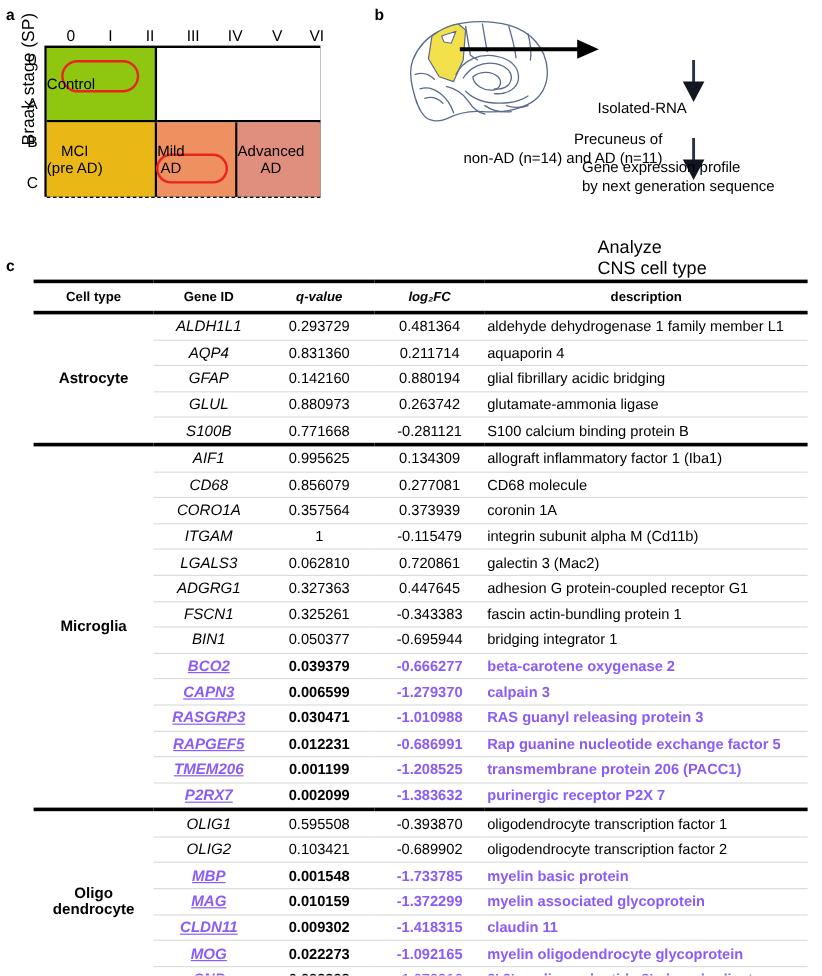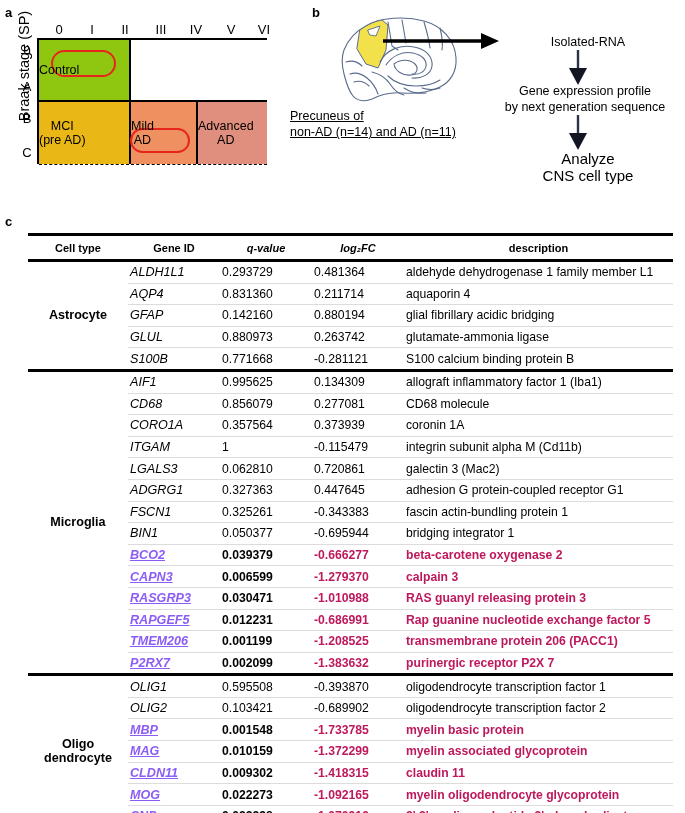"Isolated-RNA" .flow-text { margin-top: none -> 48px; text-align: center -> left }
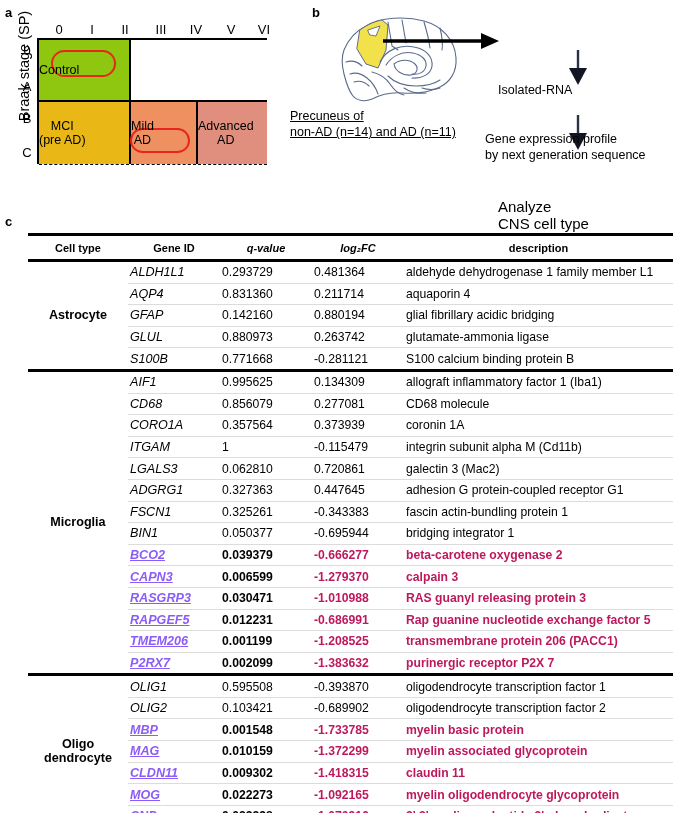"Precuneus of" #precuneus-caption { text-align: left -> right; text-decoration: underline -> none }
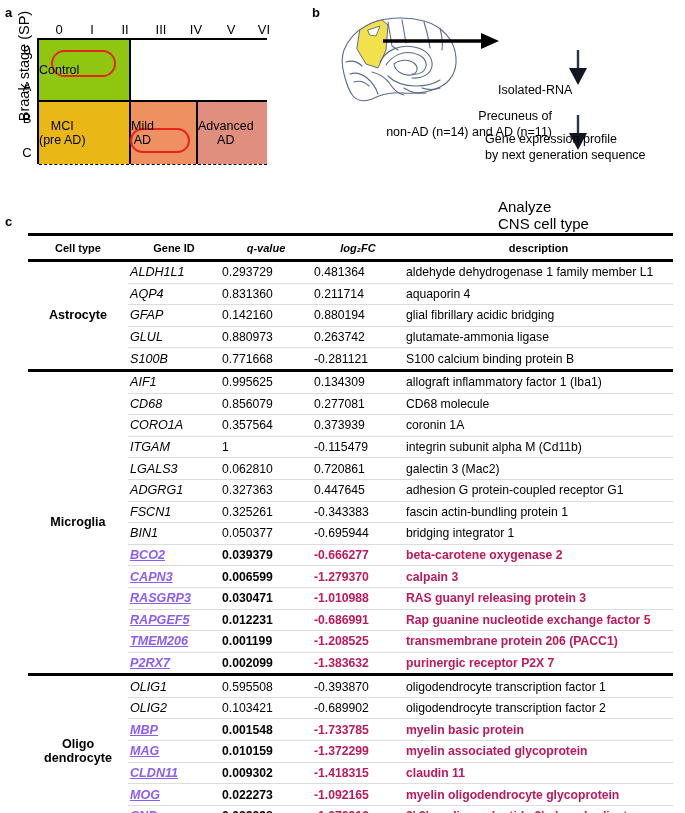"ALDH1L1" td.gene-id { text-align: left -> center }
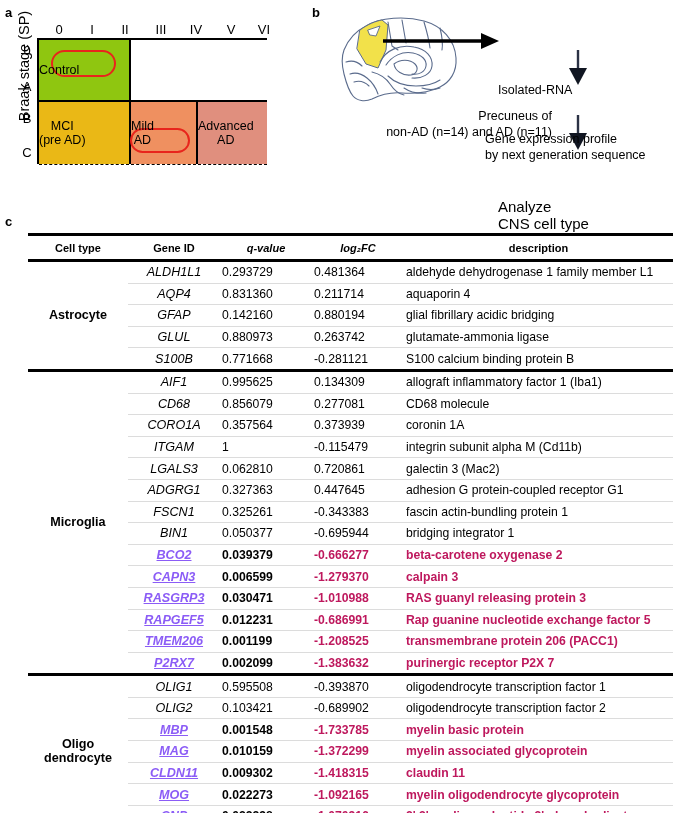"0.293729" td.qval, td.fc { text-align: left -> center }
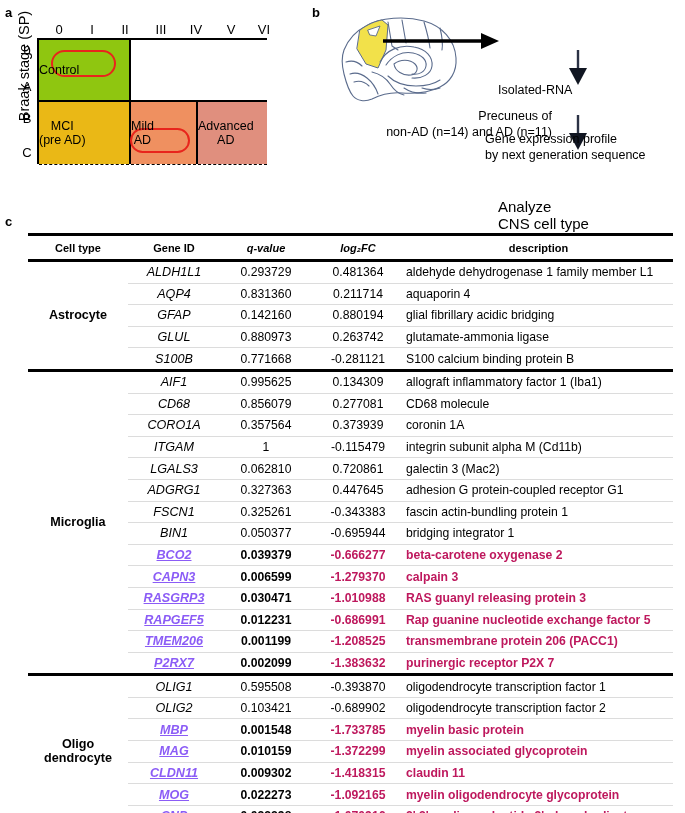"-0.666277" tr.hl td.fc { color: #be185d -> #8b5cf6 }
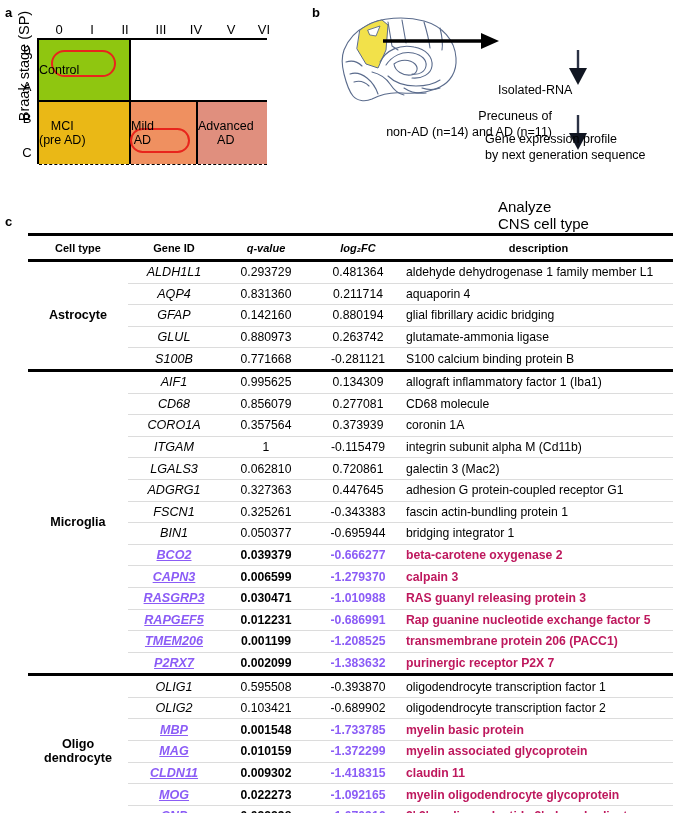"beta-carotene oxygenase 2" tr.hl td.desc { color: #be185d -> #8b5cf6 }
